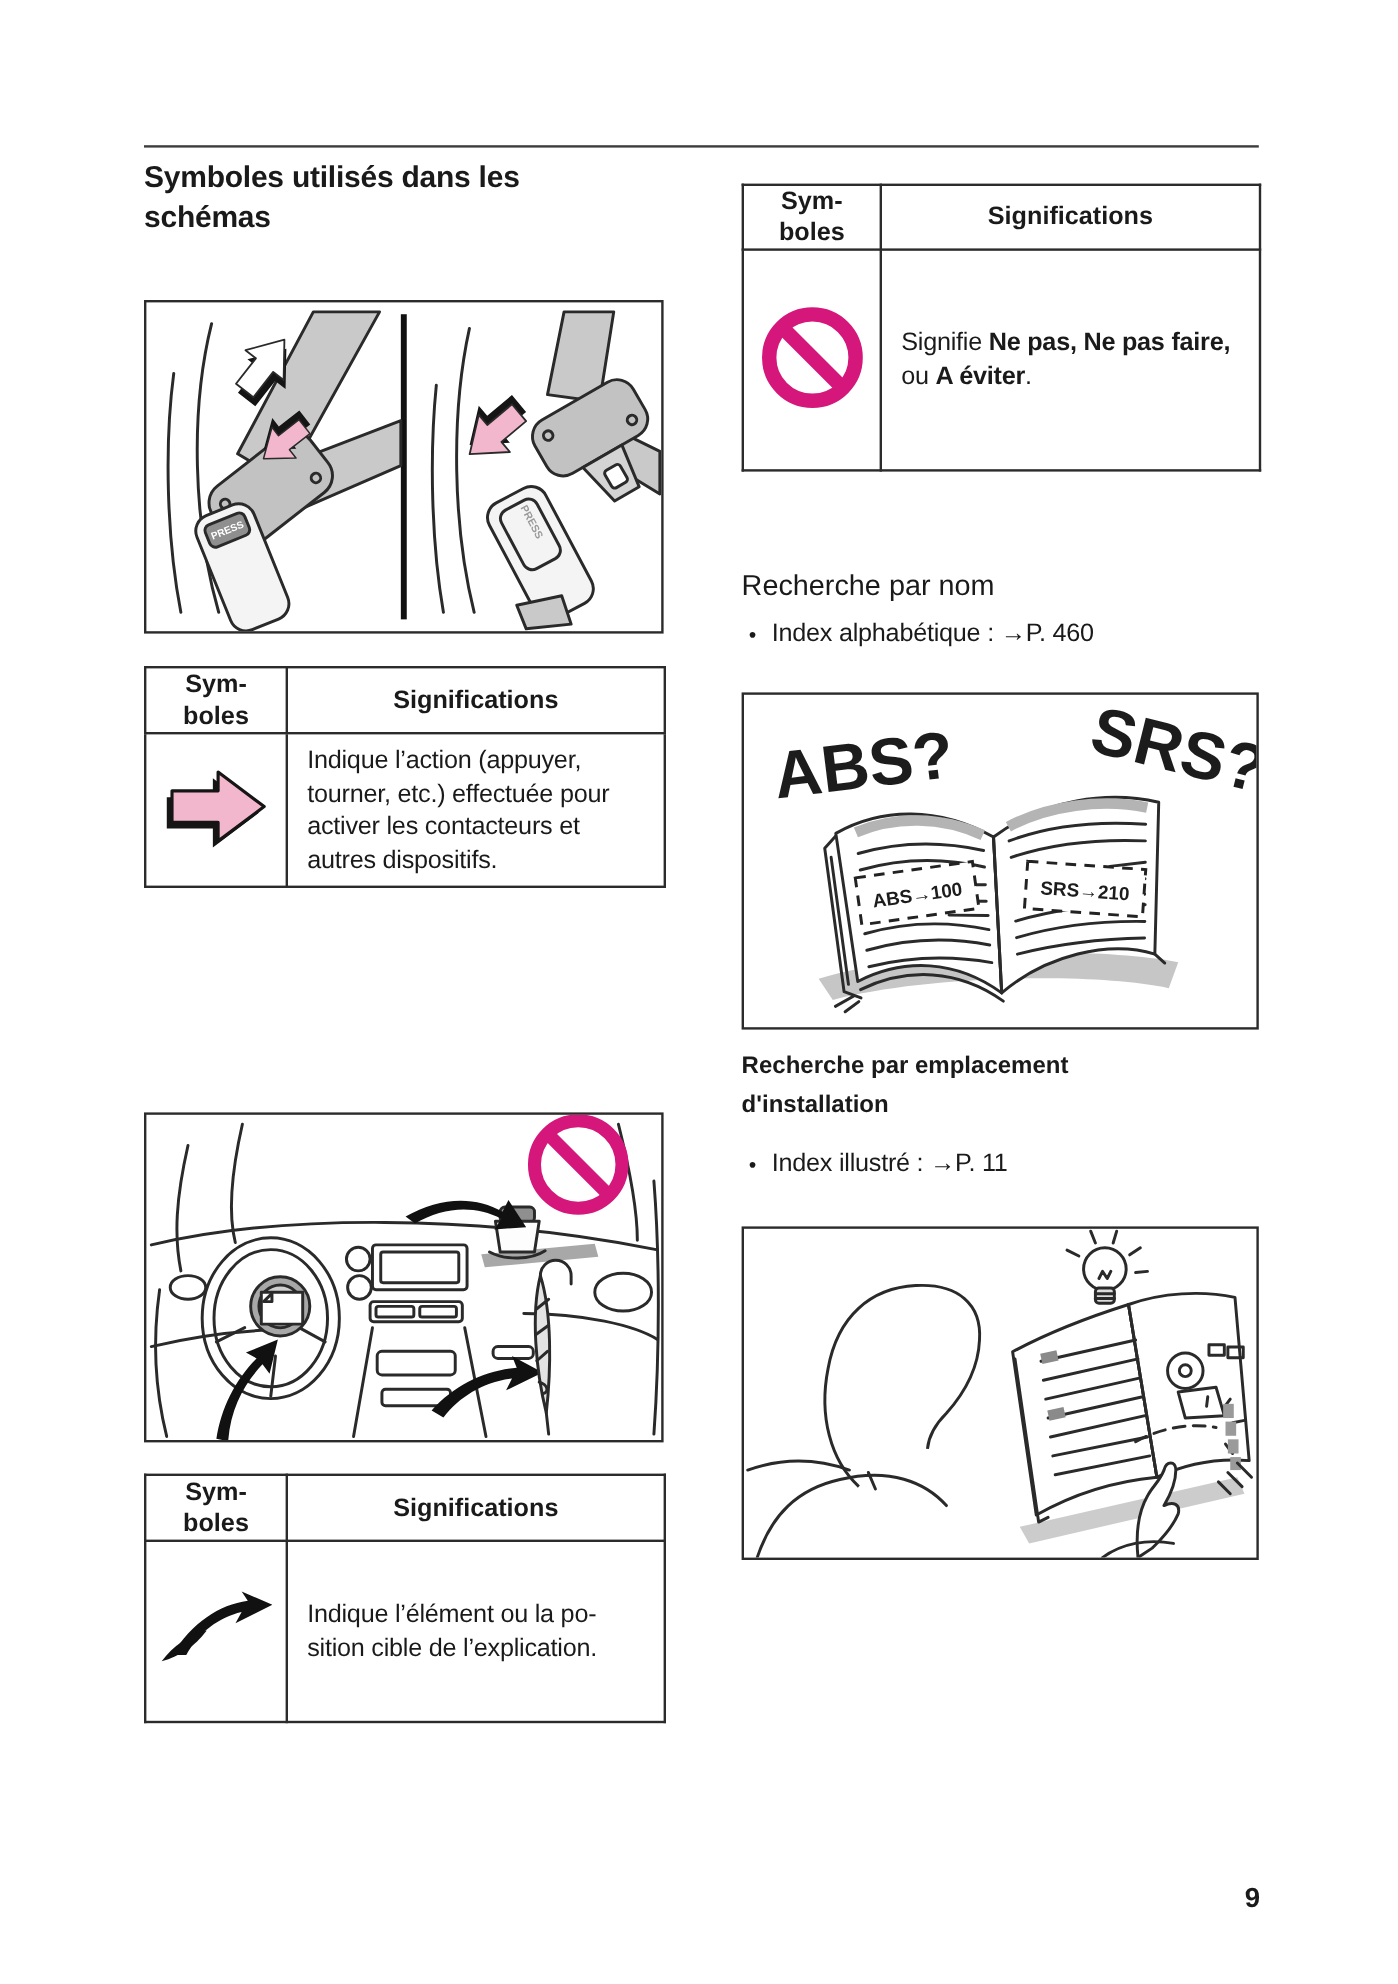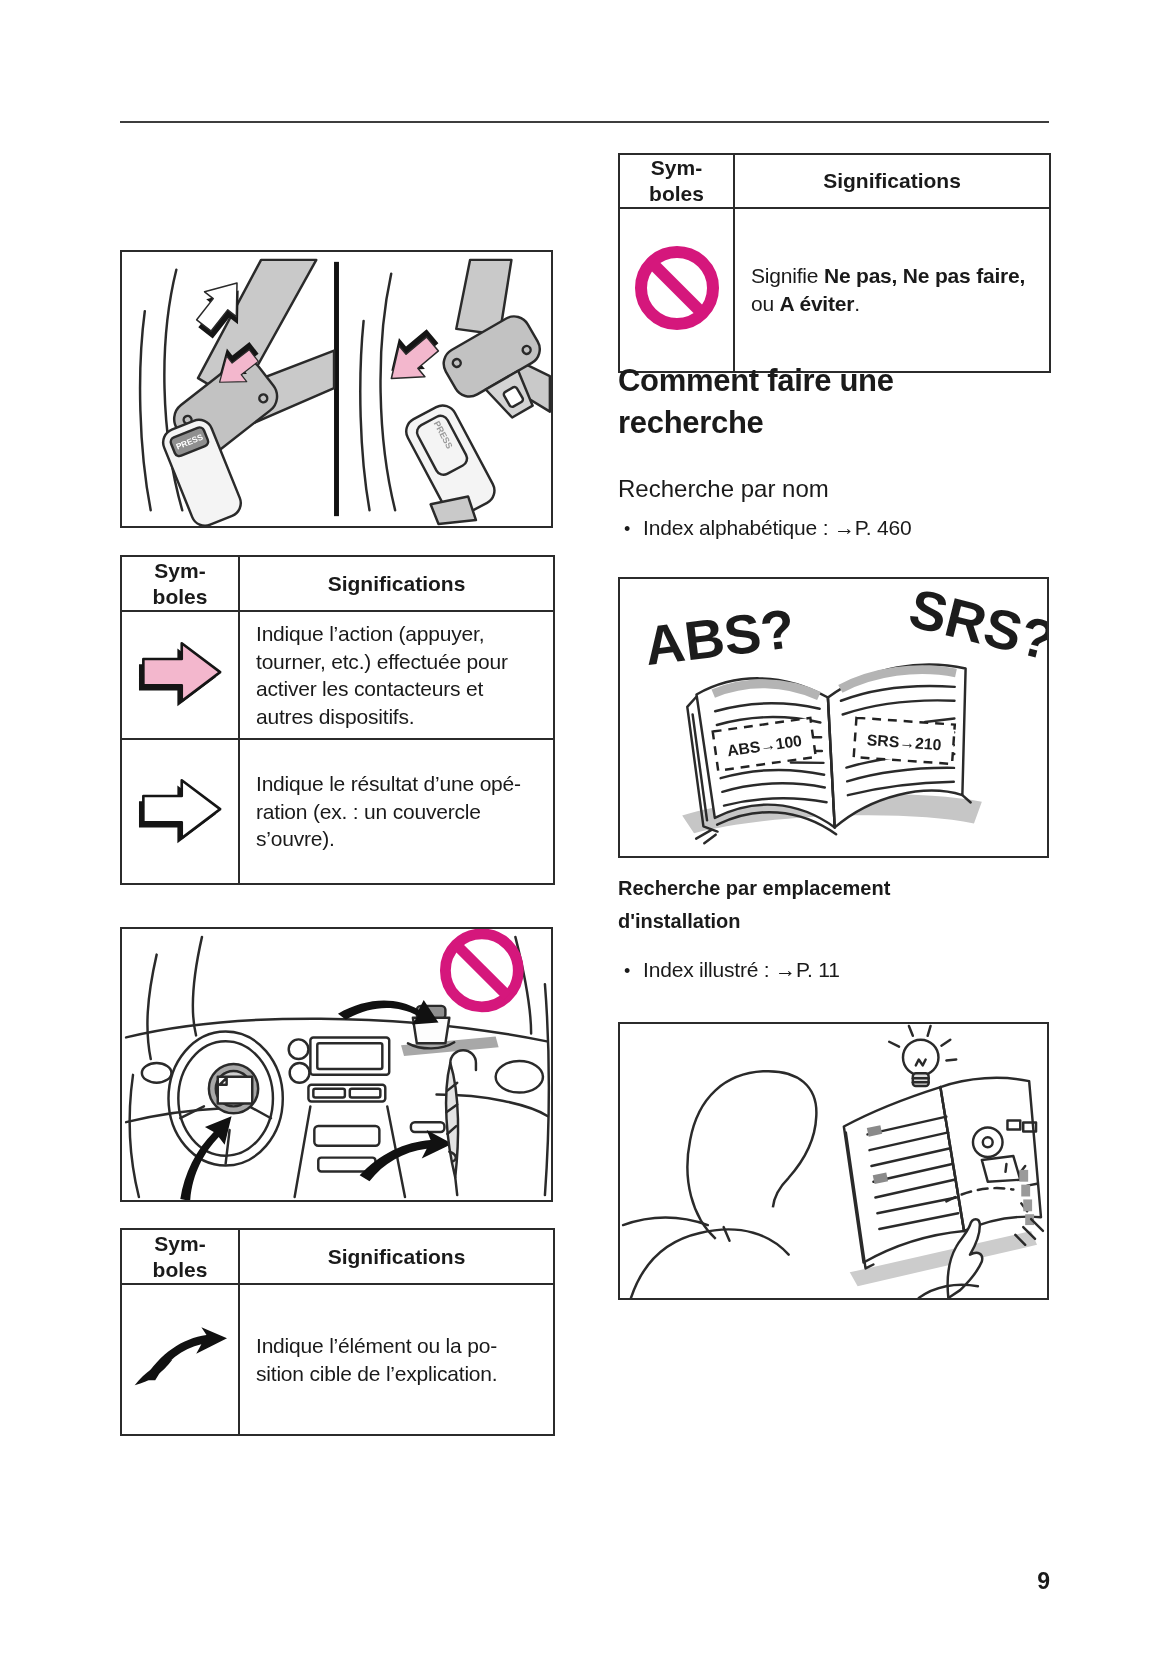"Symboles utilisés dans les" div.h-left { html: none -> <div>Symboles utilisés dans les schémas</div> }
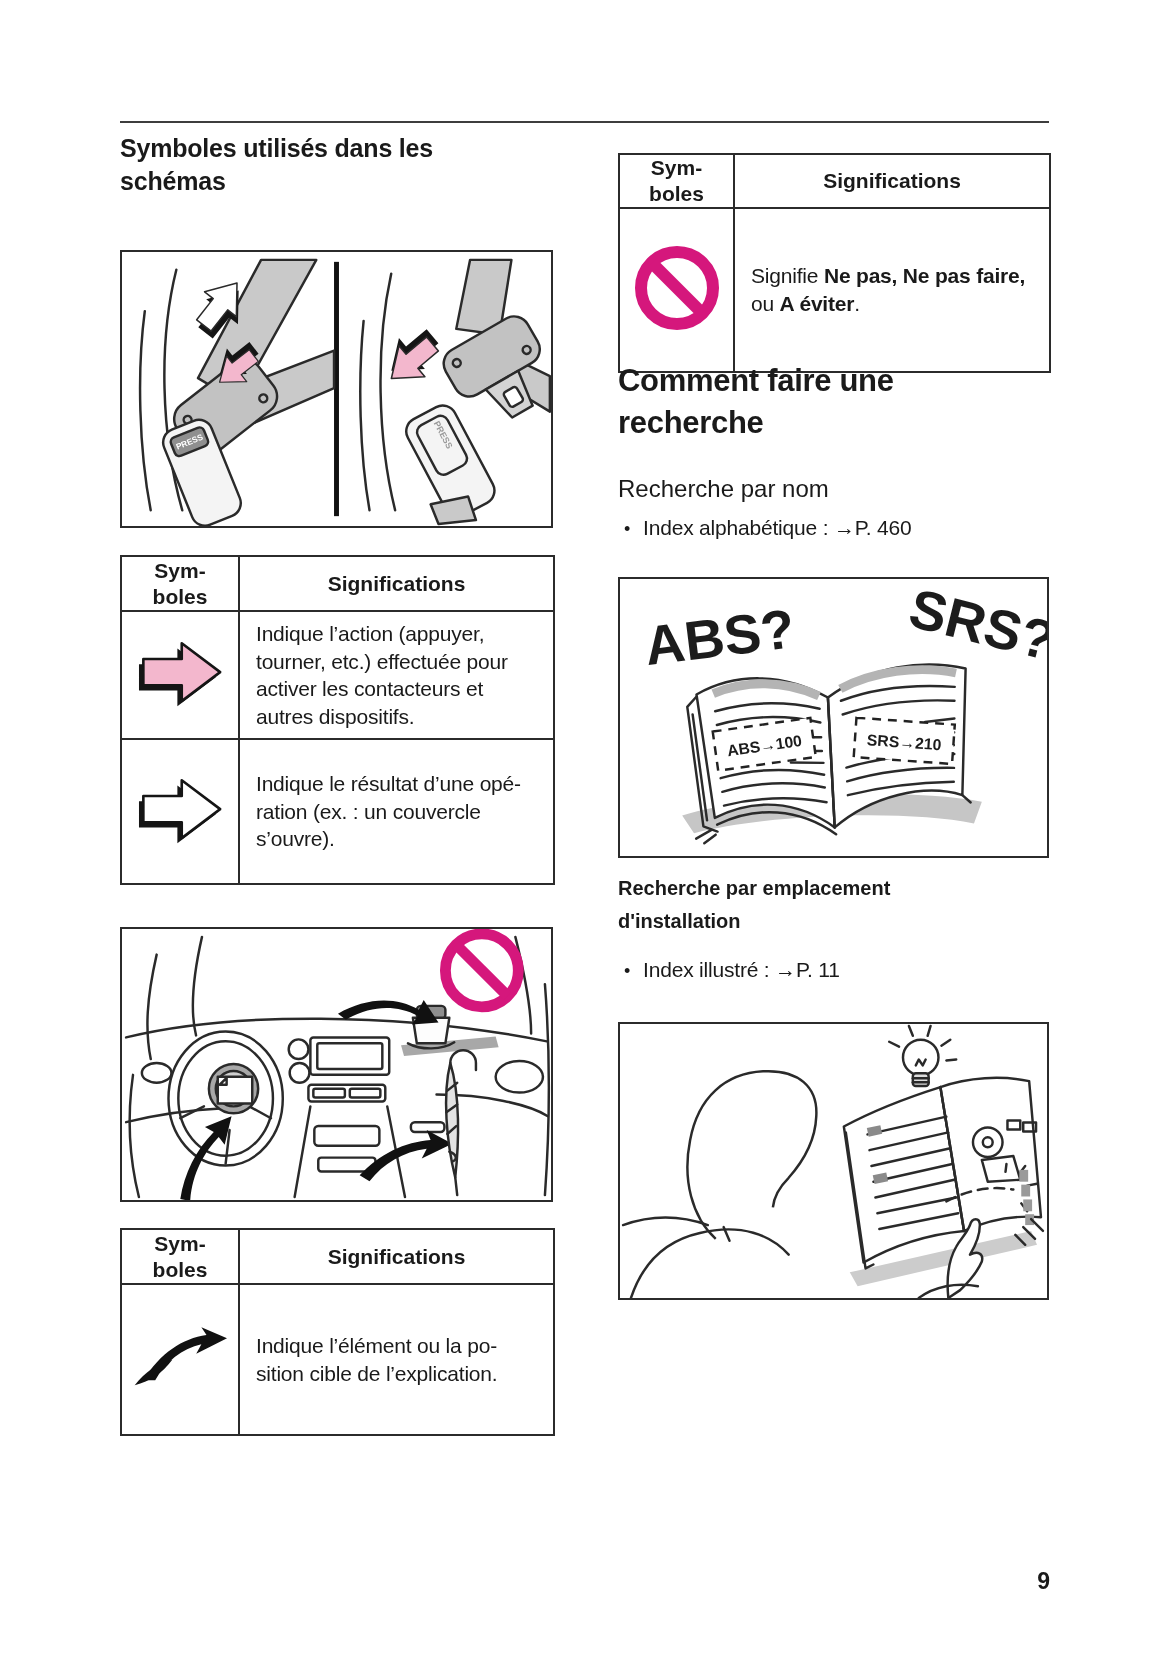"Signifie Ne pas, Ne pas" tr { height: 164px -> 184px }
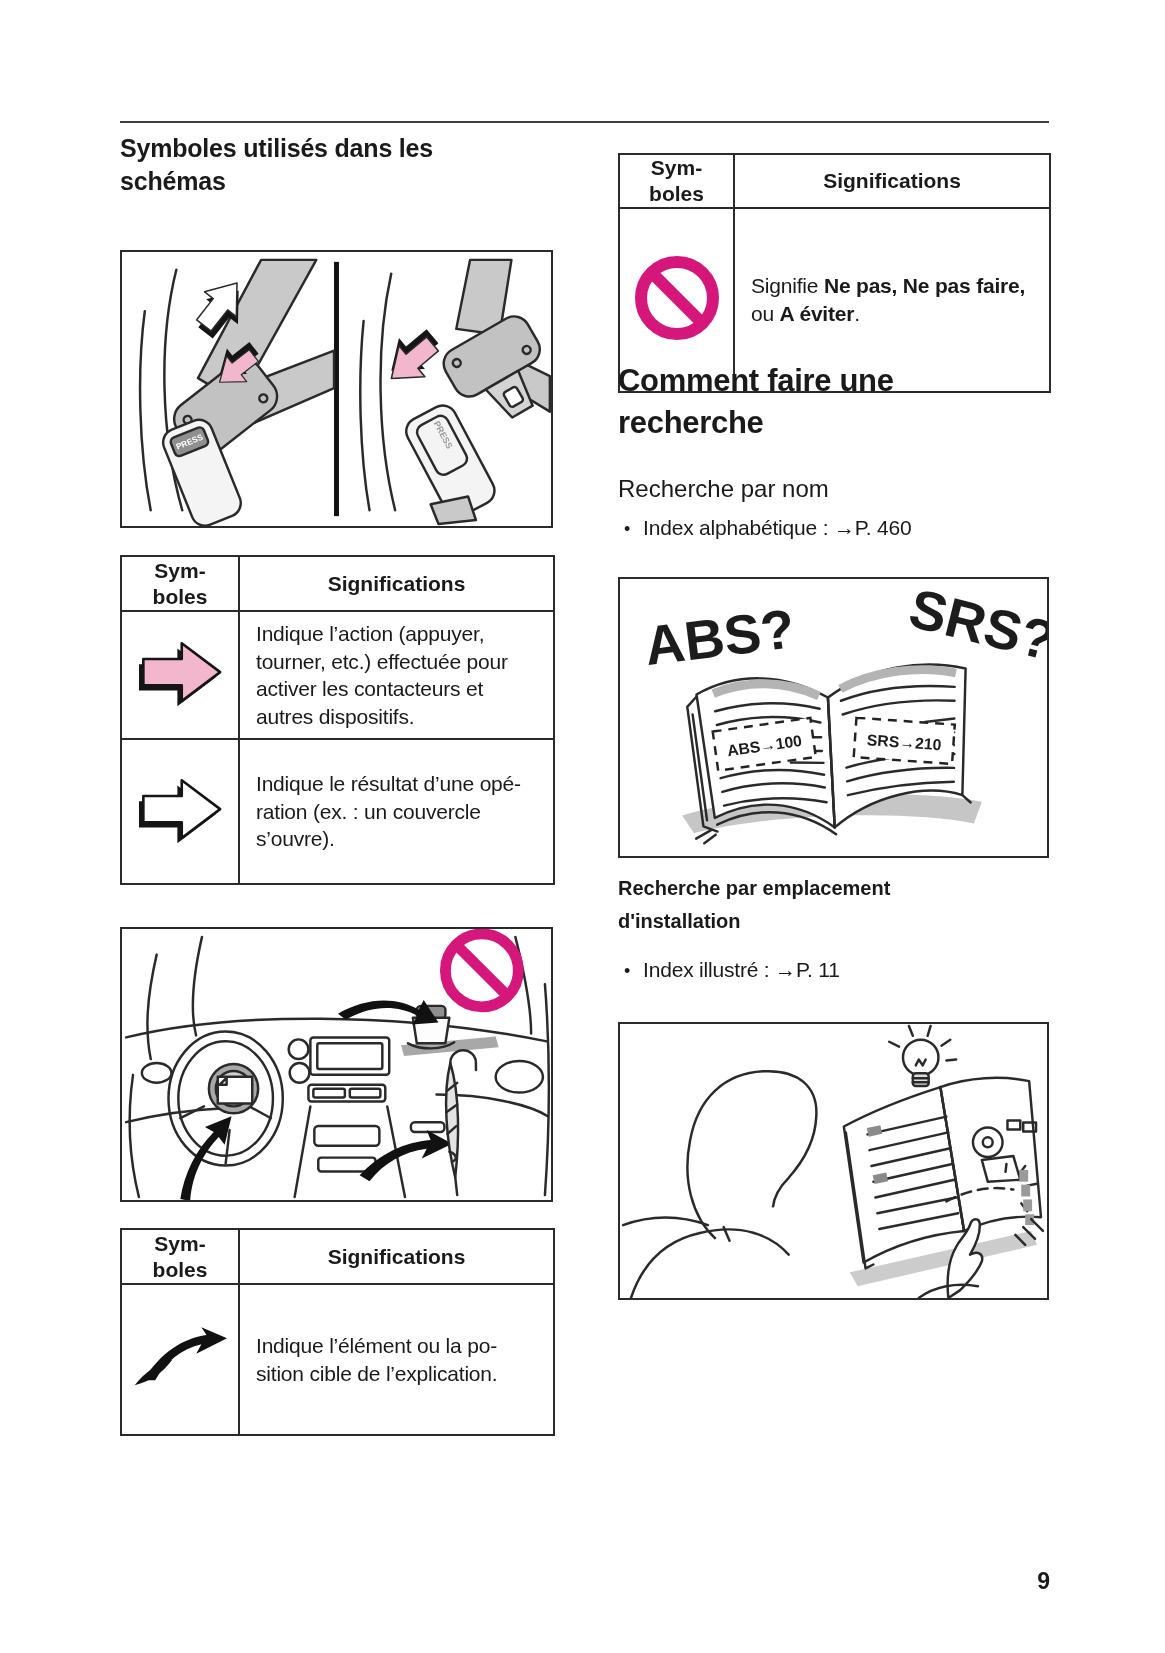"Comment faire une" div.h-section { html: <div>Comment faire une recherche</div> -> none }
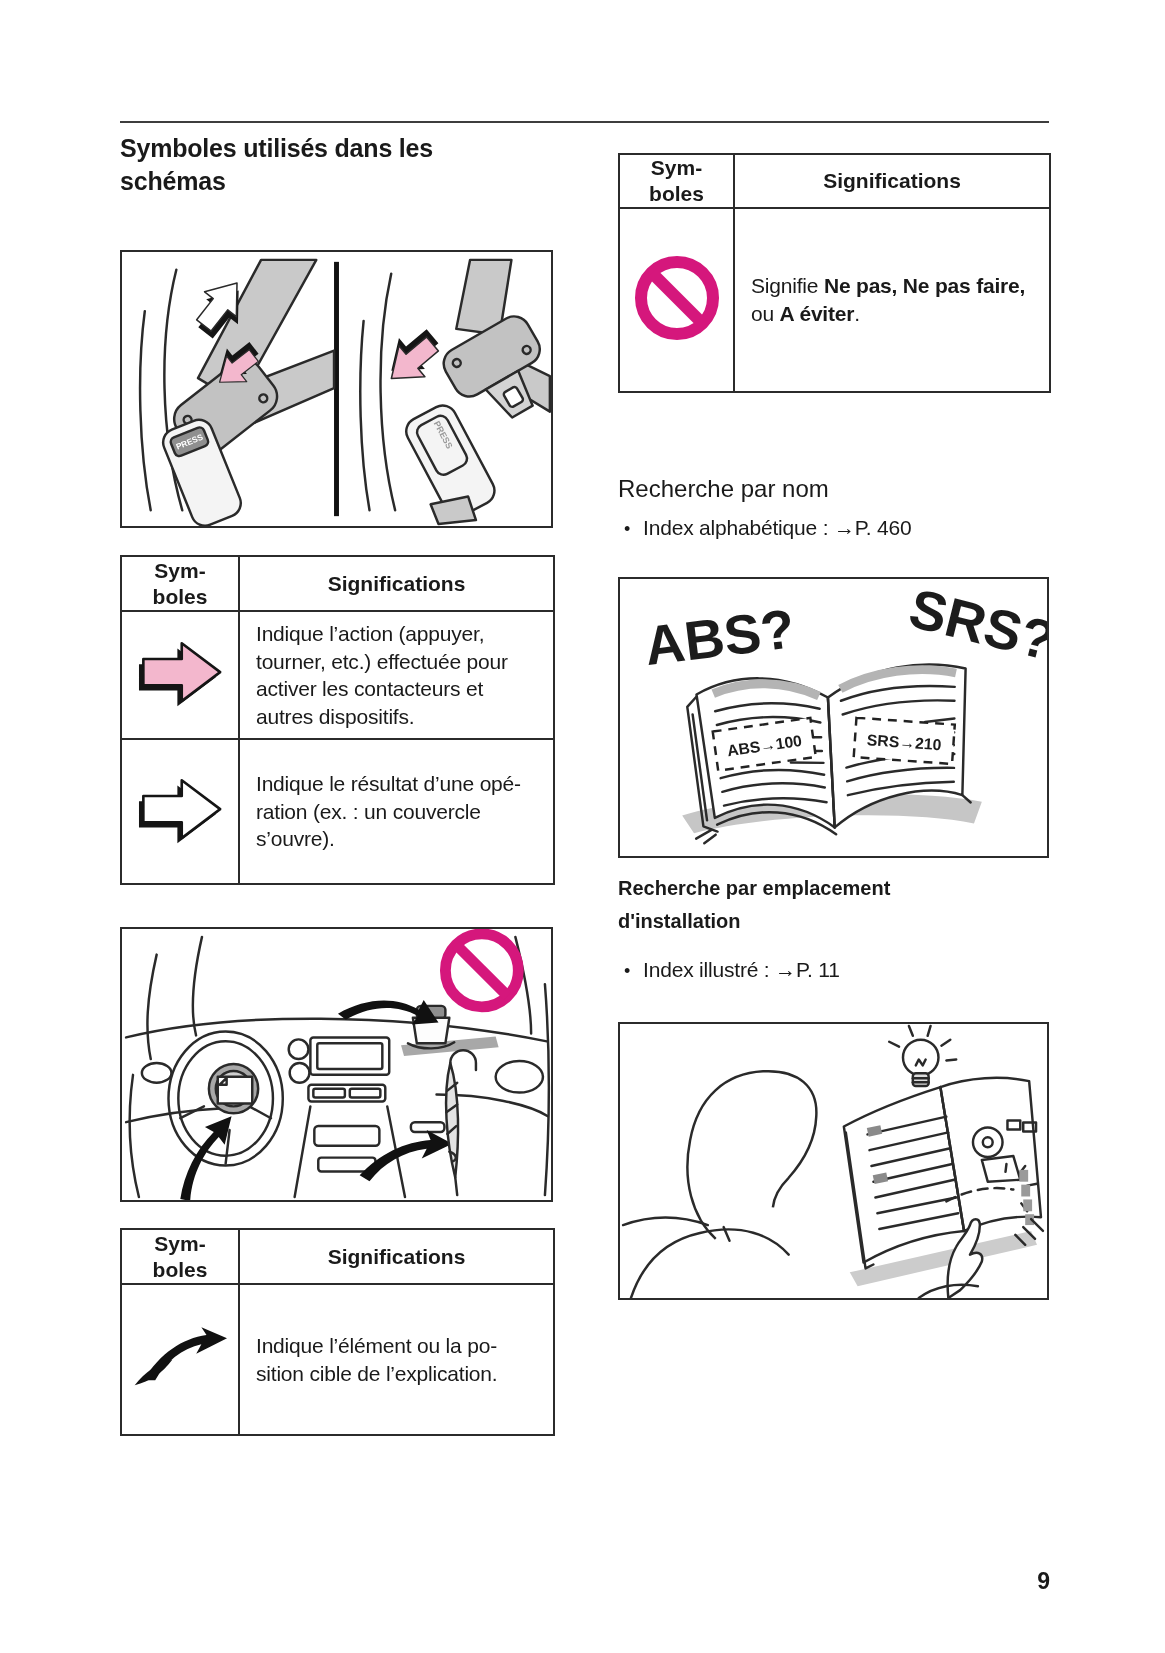"Indique le résultat d’une opé-" tr { html: <tr> <td> <svg> <polygon></polygon> <polygon></polygon> </svg> </td> <td>Indique le résultat d’une opé- ration (ex. : un couvercle s’ouvre).</td> </tr> -> none }
